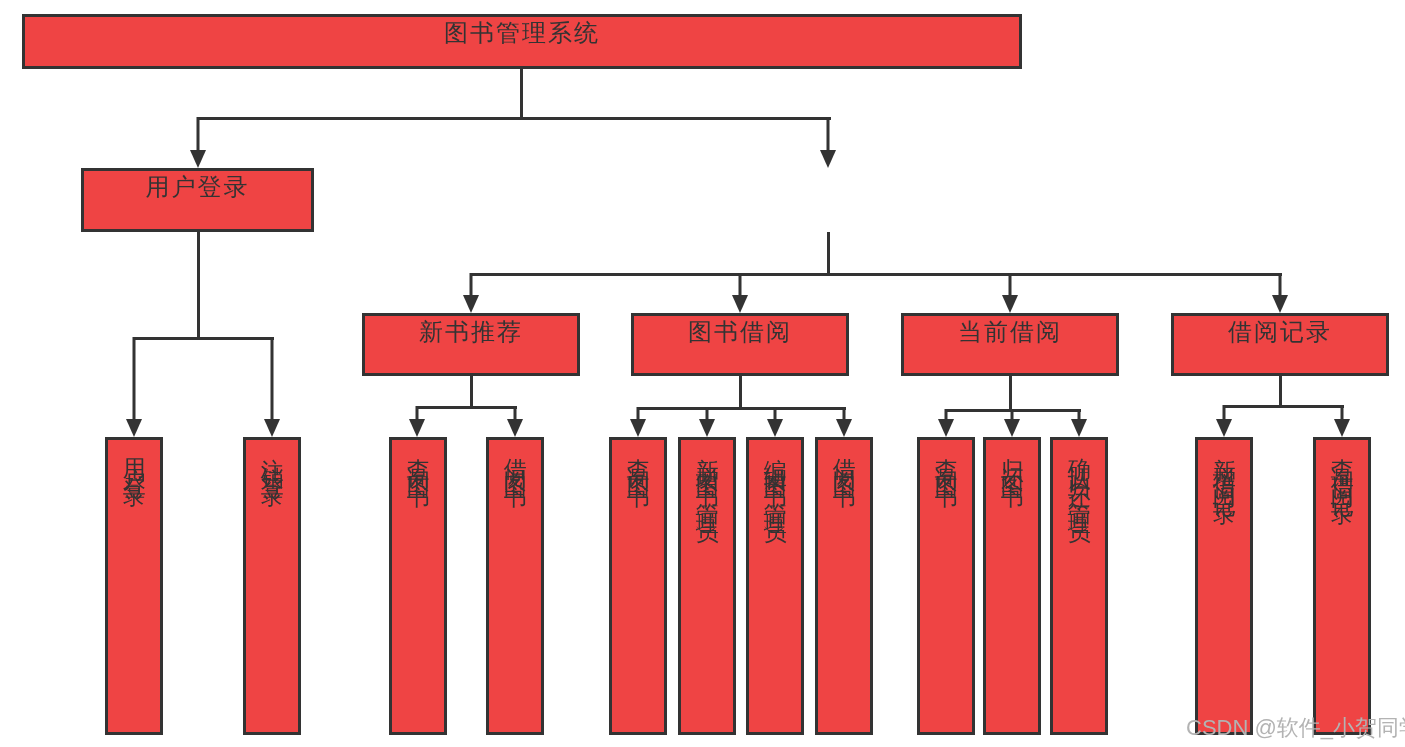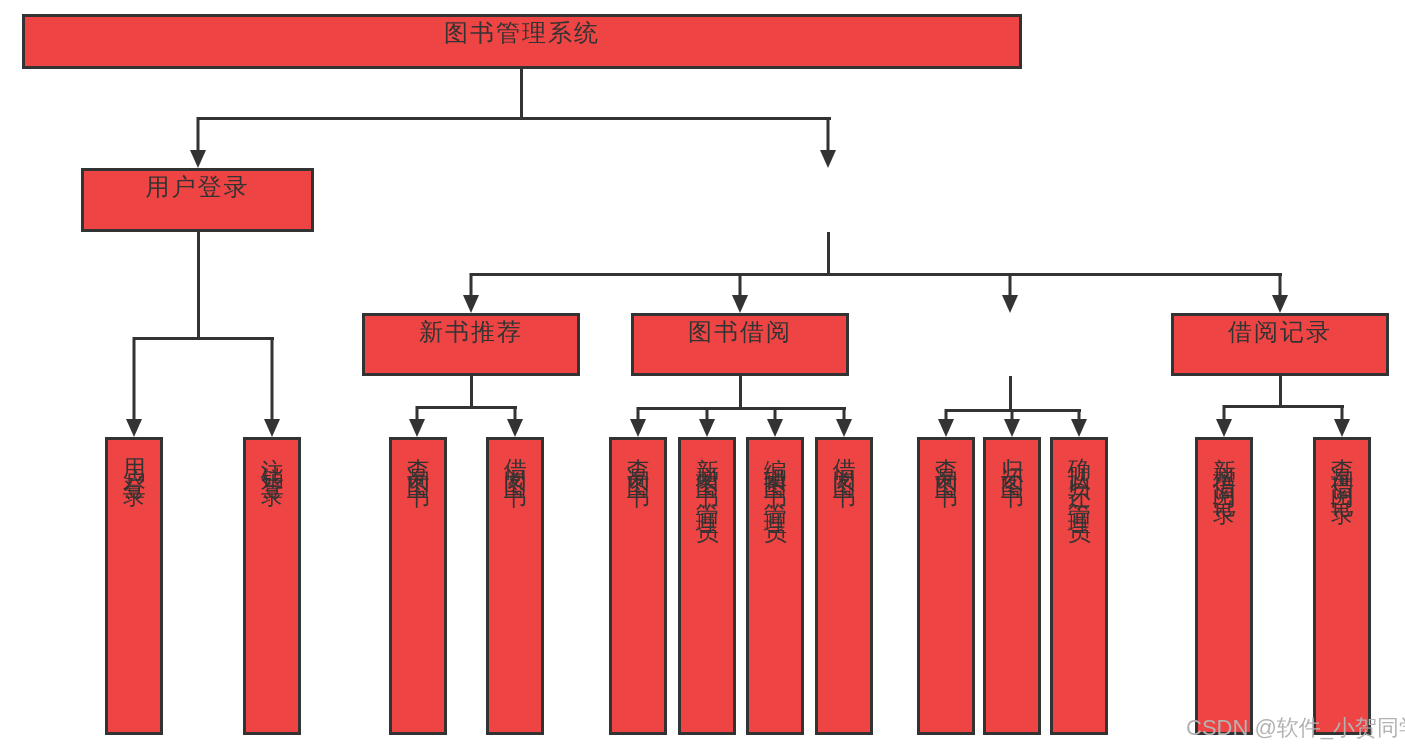"当前借阅" div.box { html: none -> <div> <span>当前借阅</span> </div> }
